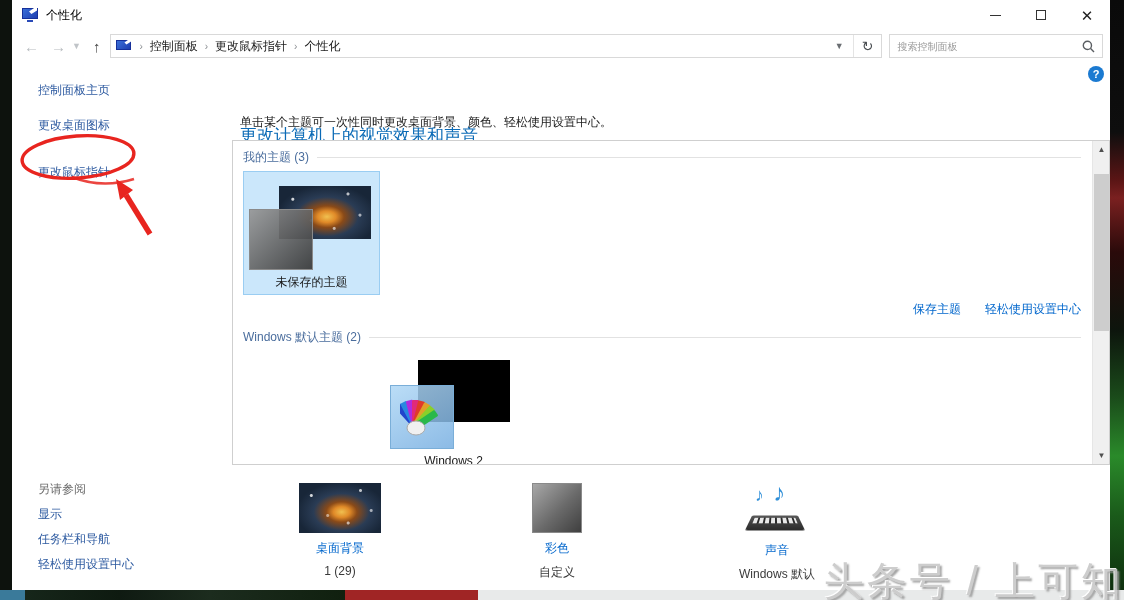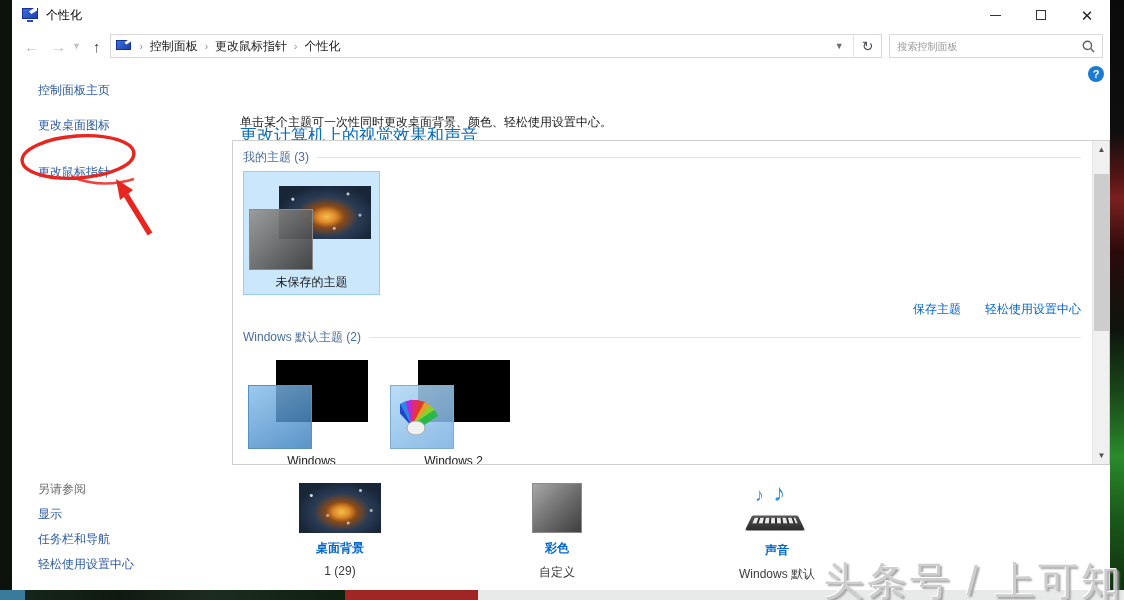"Windows" div.theme-tile { html: <div> <div></div> <div></div> <div>Windows</div> </div> -> none }
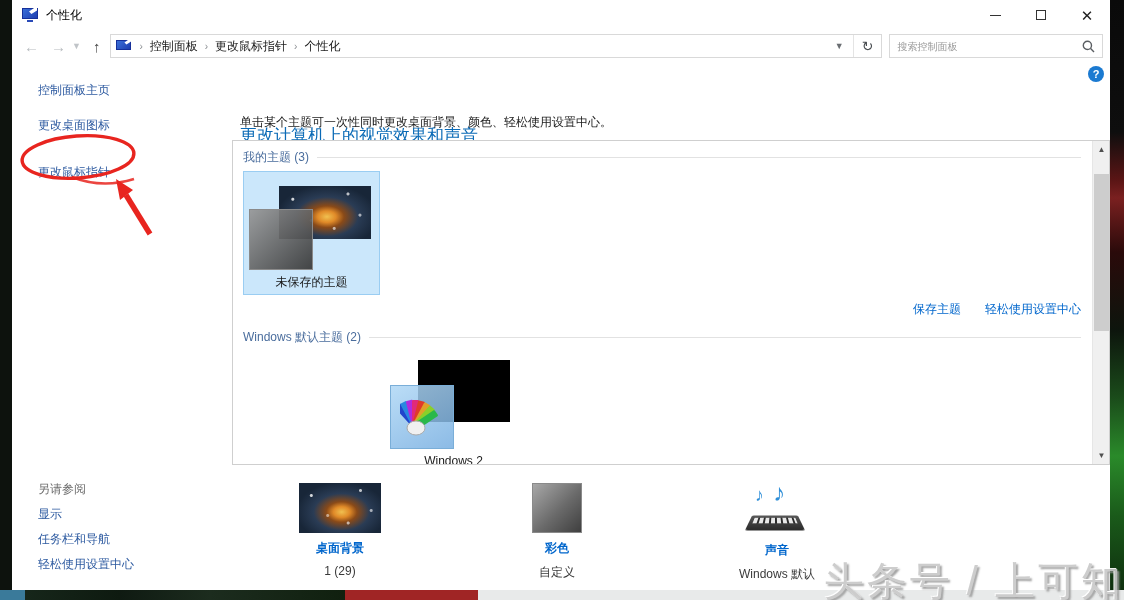"桌面背景" .setting .s-label { font-weight: bold -> none }
